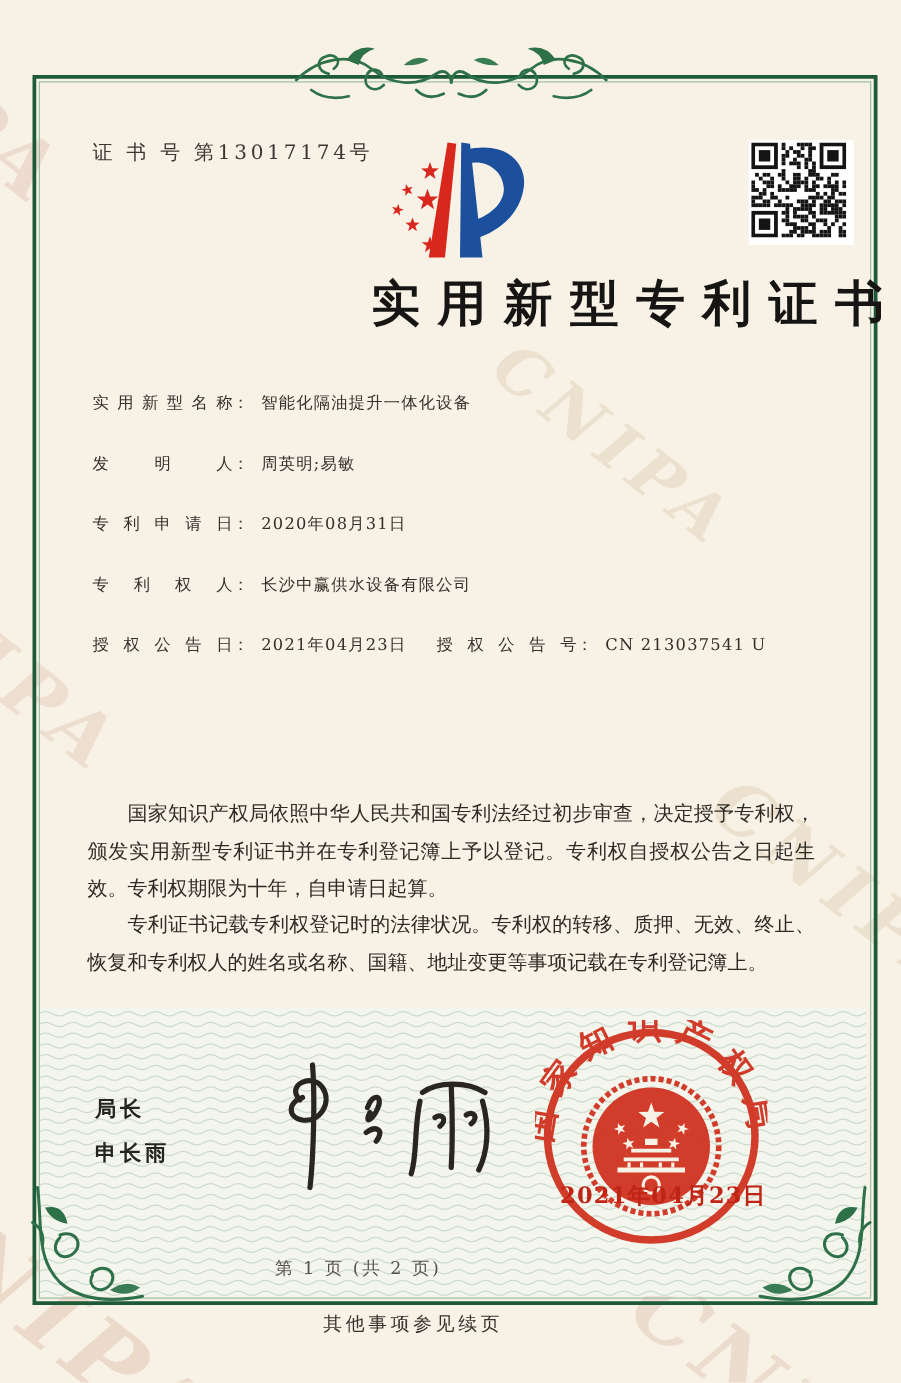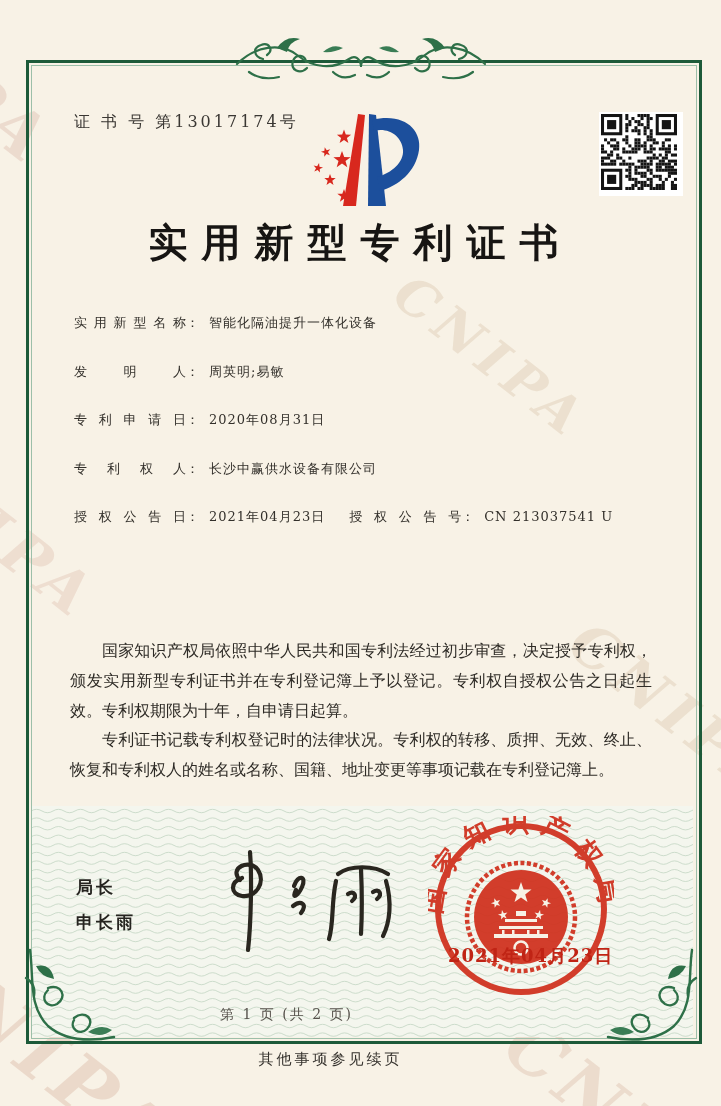"实用新型专利证书" .title { text-align: center -> right }
